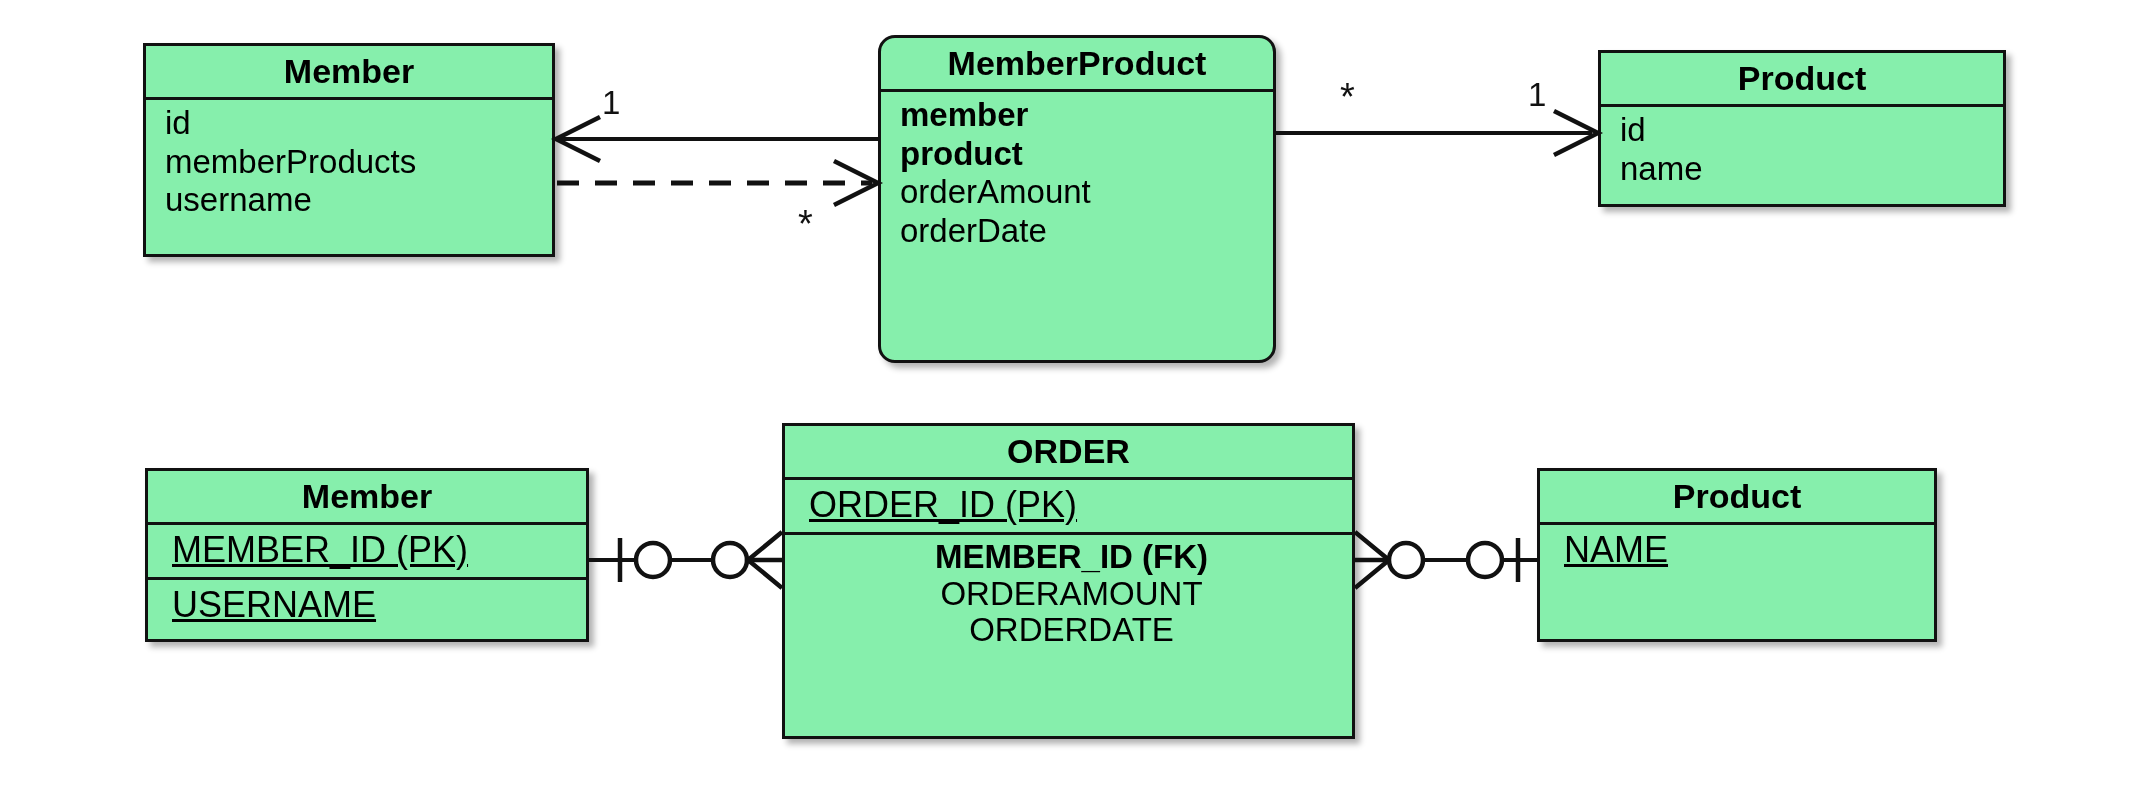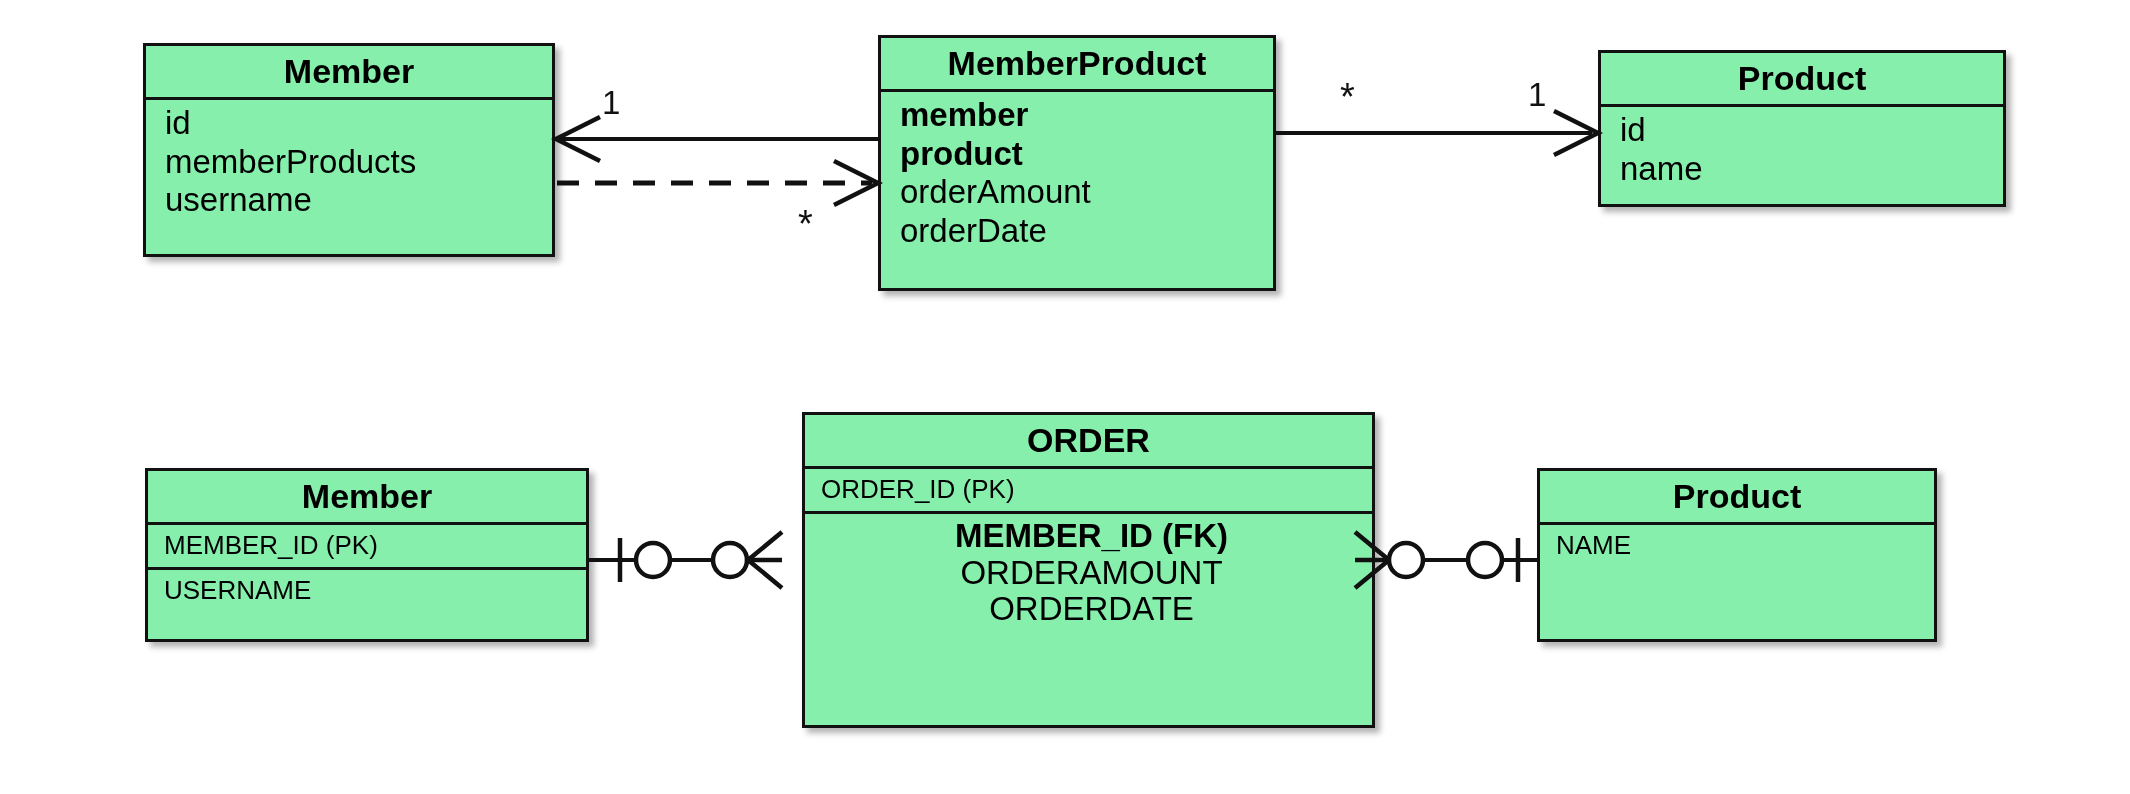"MemberProduct" div.box { border-radius: none -> 17px; height: 256px -> 328px }
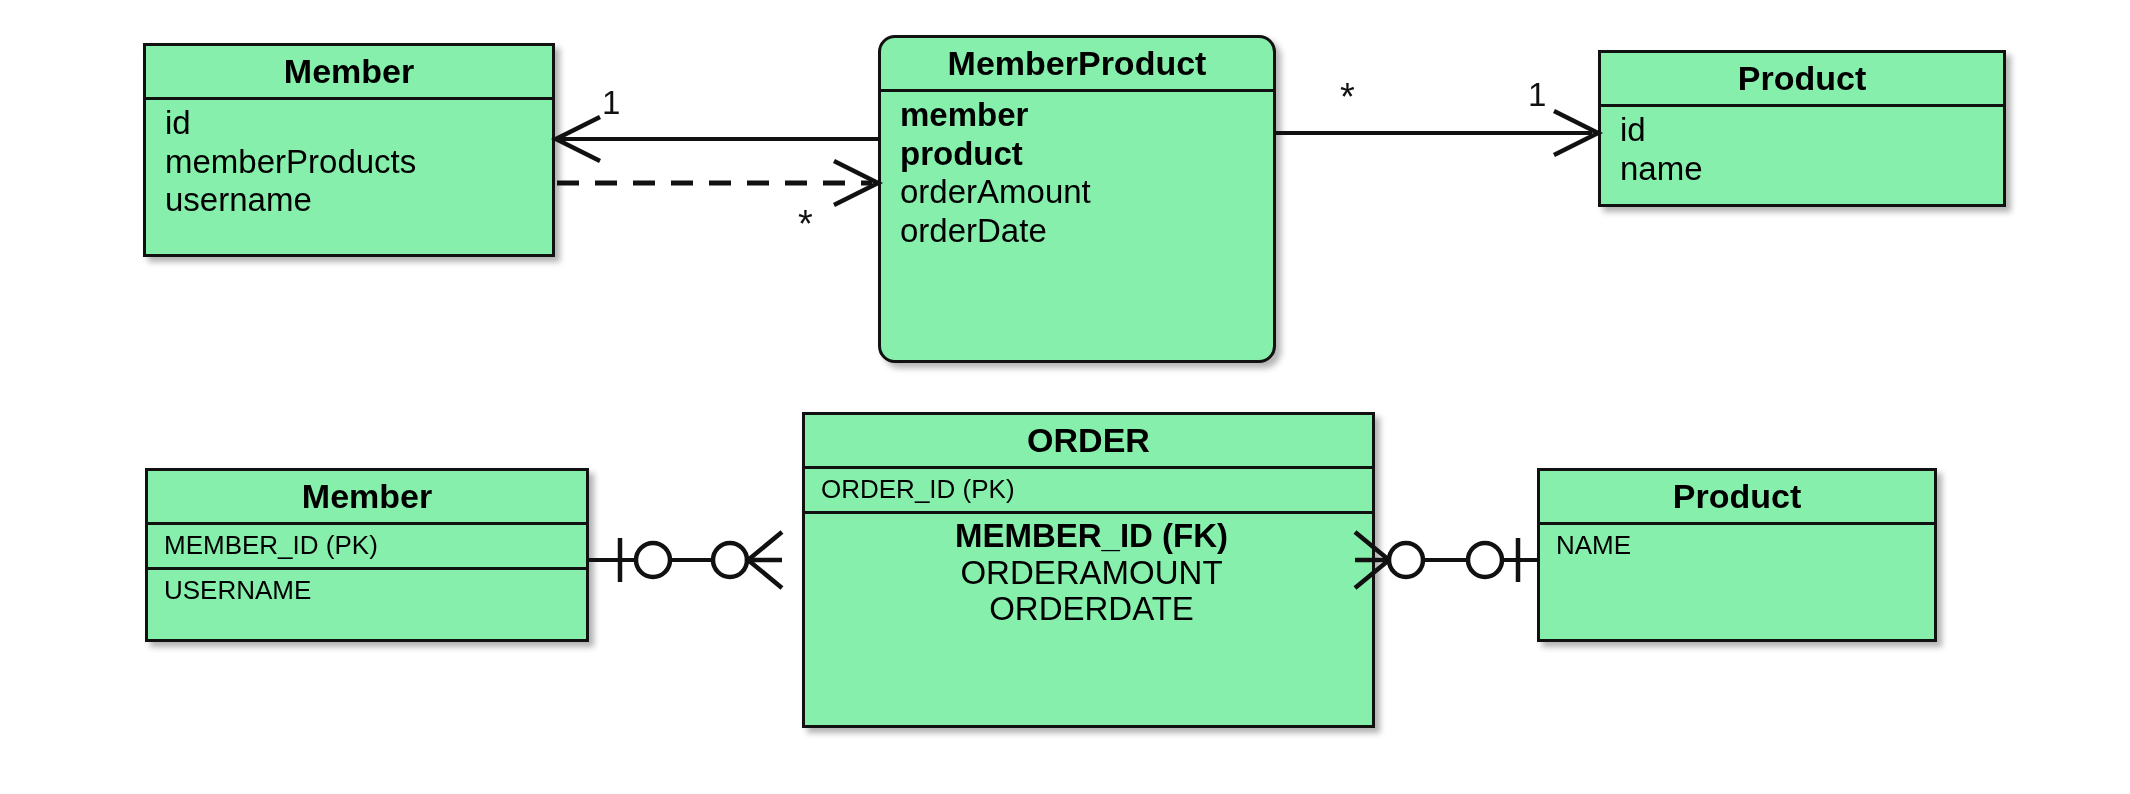"ORDER" div.box { margin-left: 20px -> none; top: 412px -> 423px }
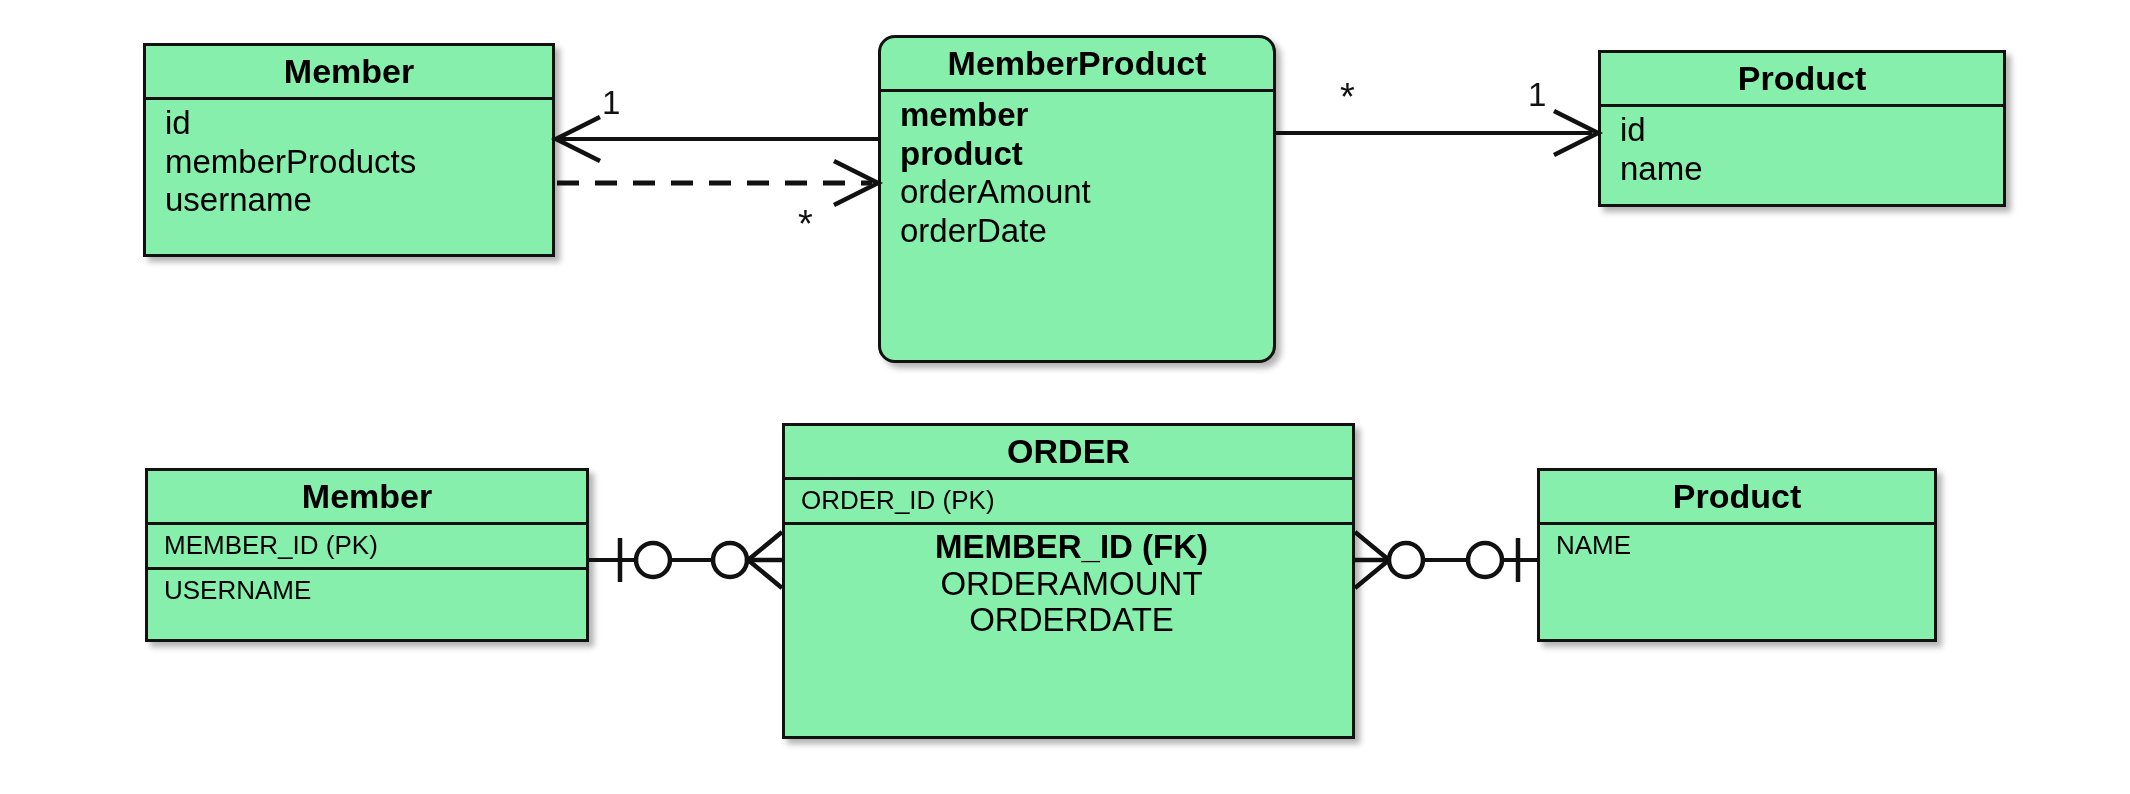"ORDER_ID (PK)" .er-cell { font-size: 26px -> 36px; padding: 7px 6px 9px 16px -> 7px 6px 9px 24px; text-decoration: none -> underline }
